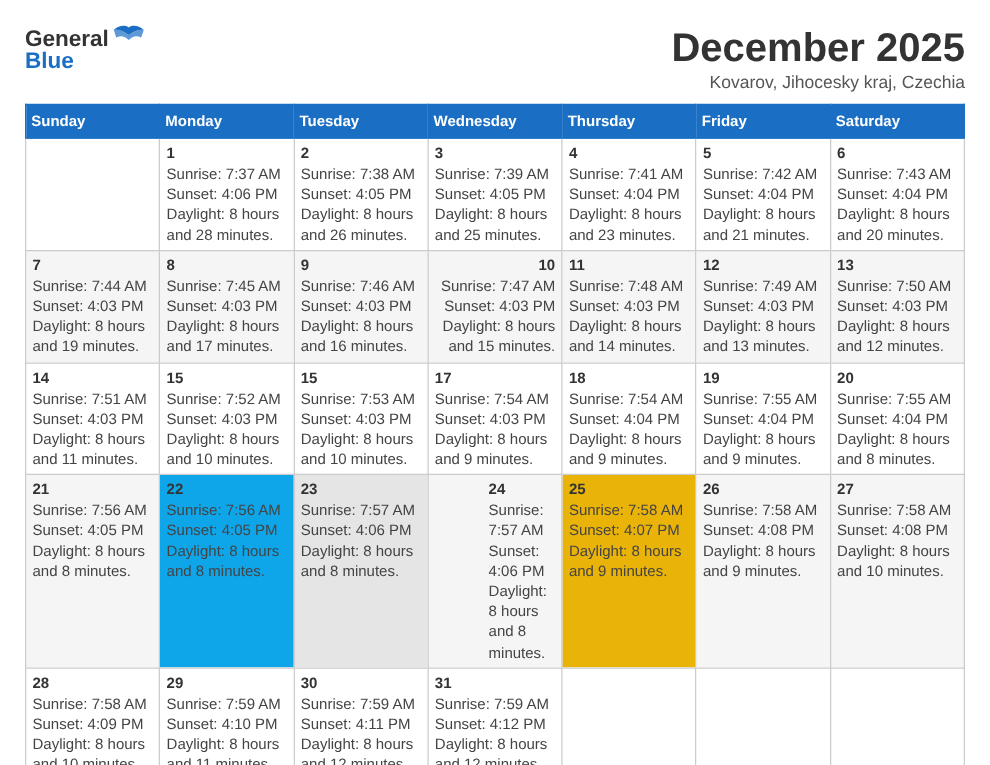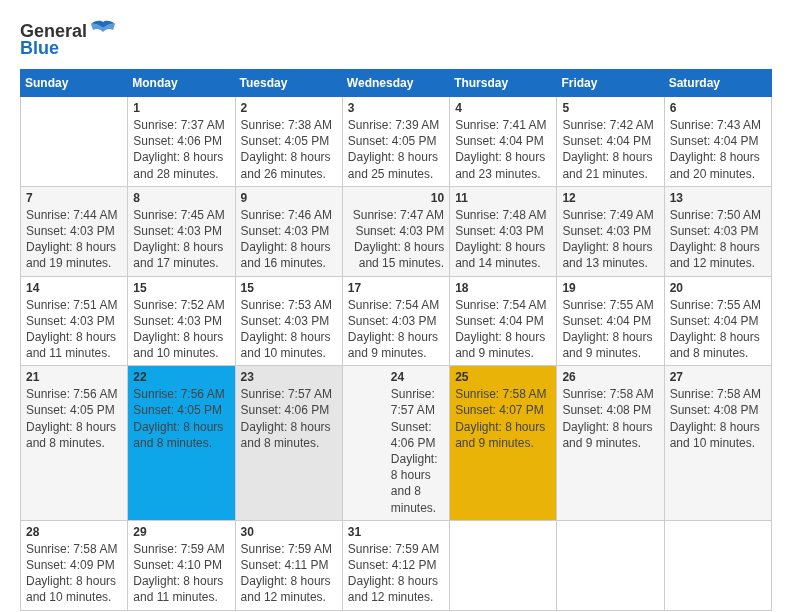"December 2025" div.title-area { html: none -> <div> <div>December 2025</div> <div>Kovarov, Jihocesky kraj, Czechia</div> </div> }
